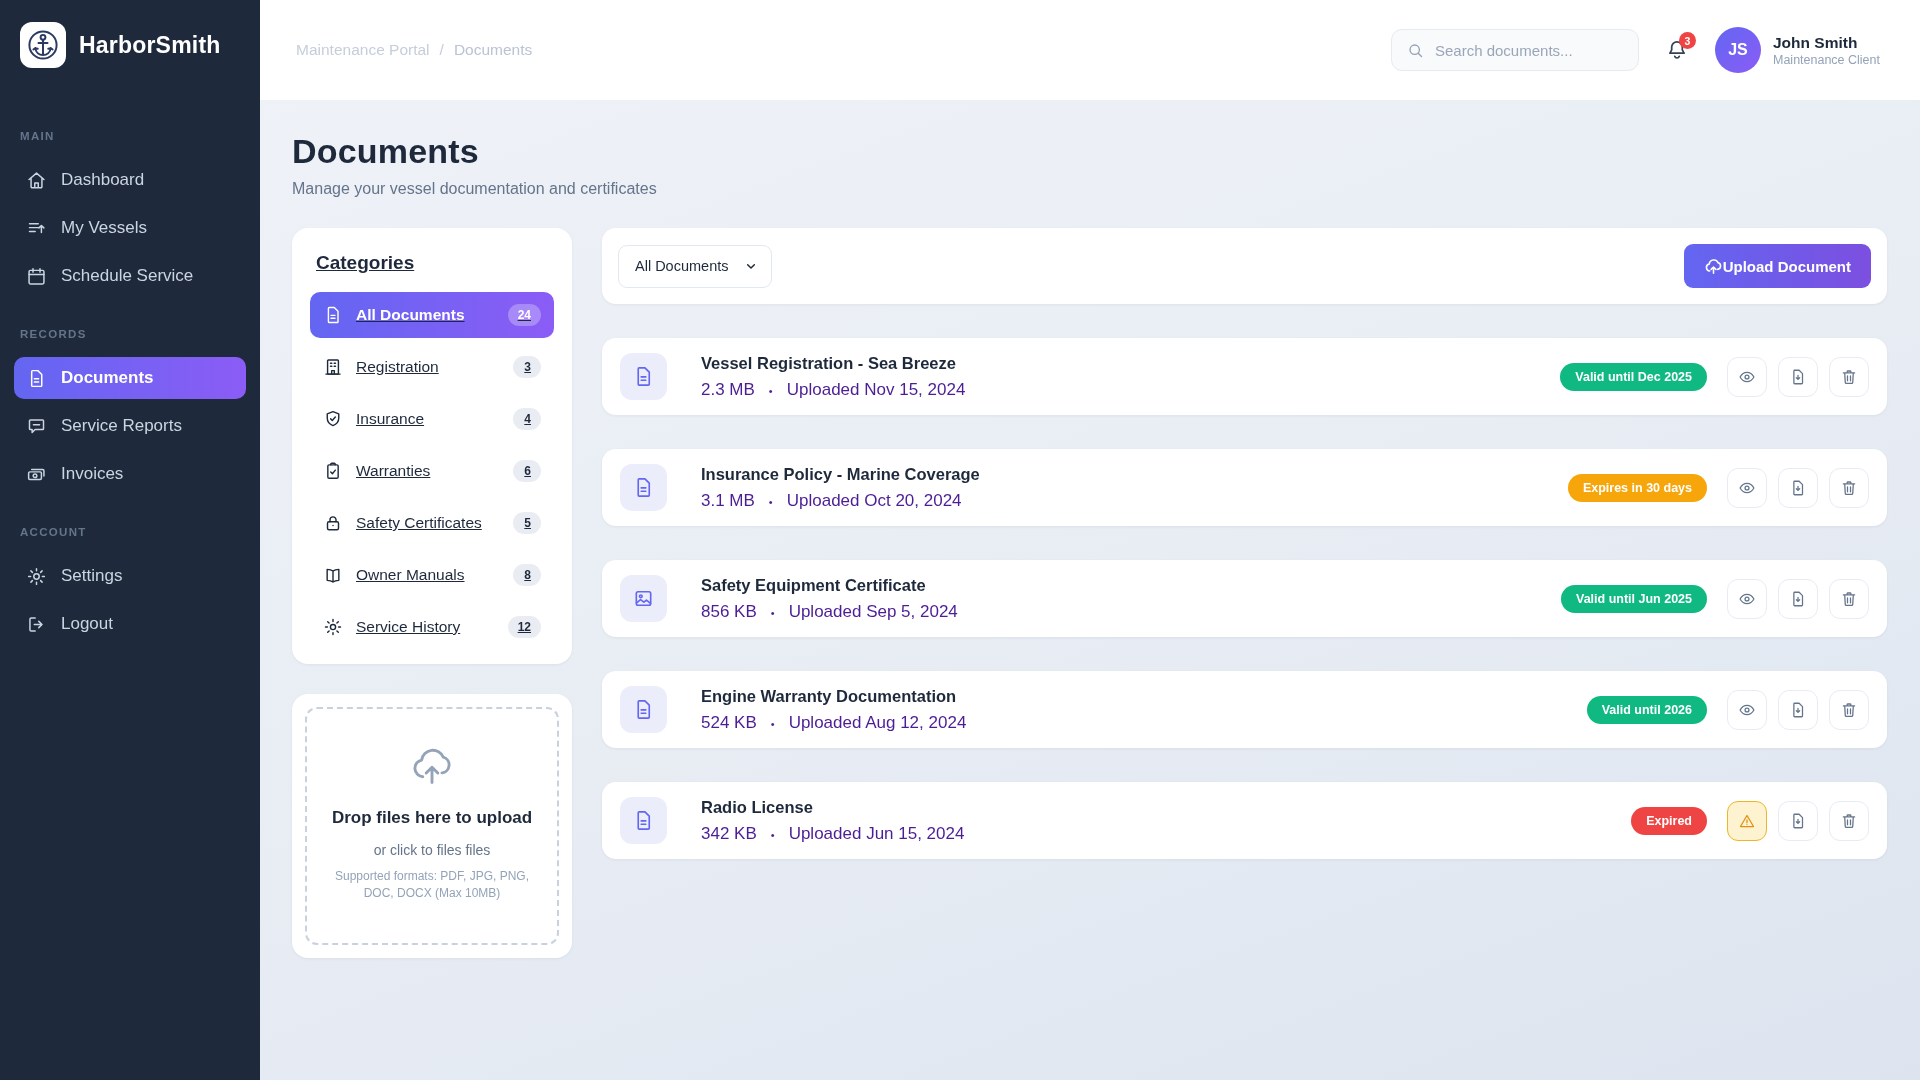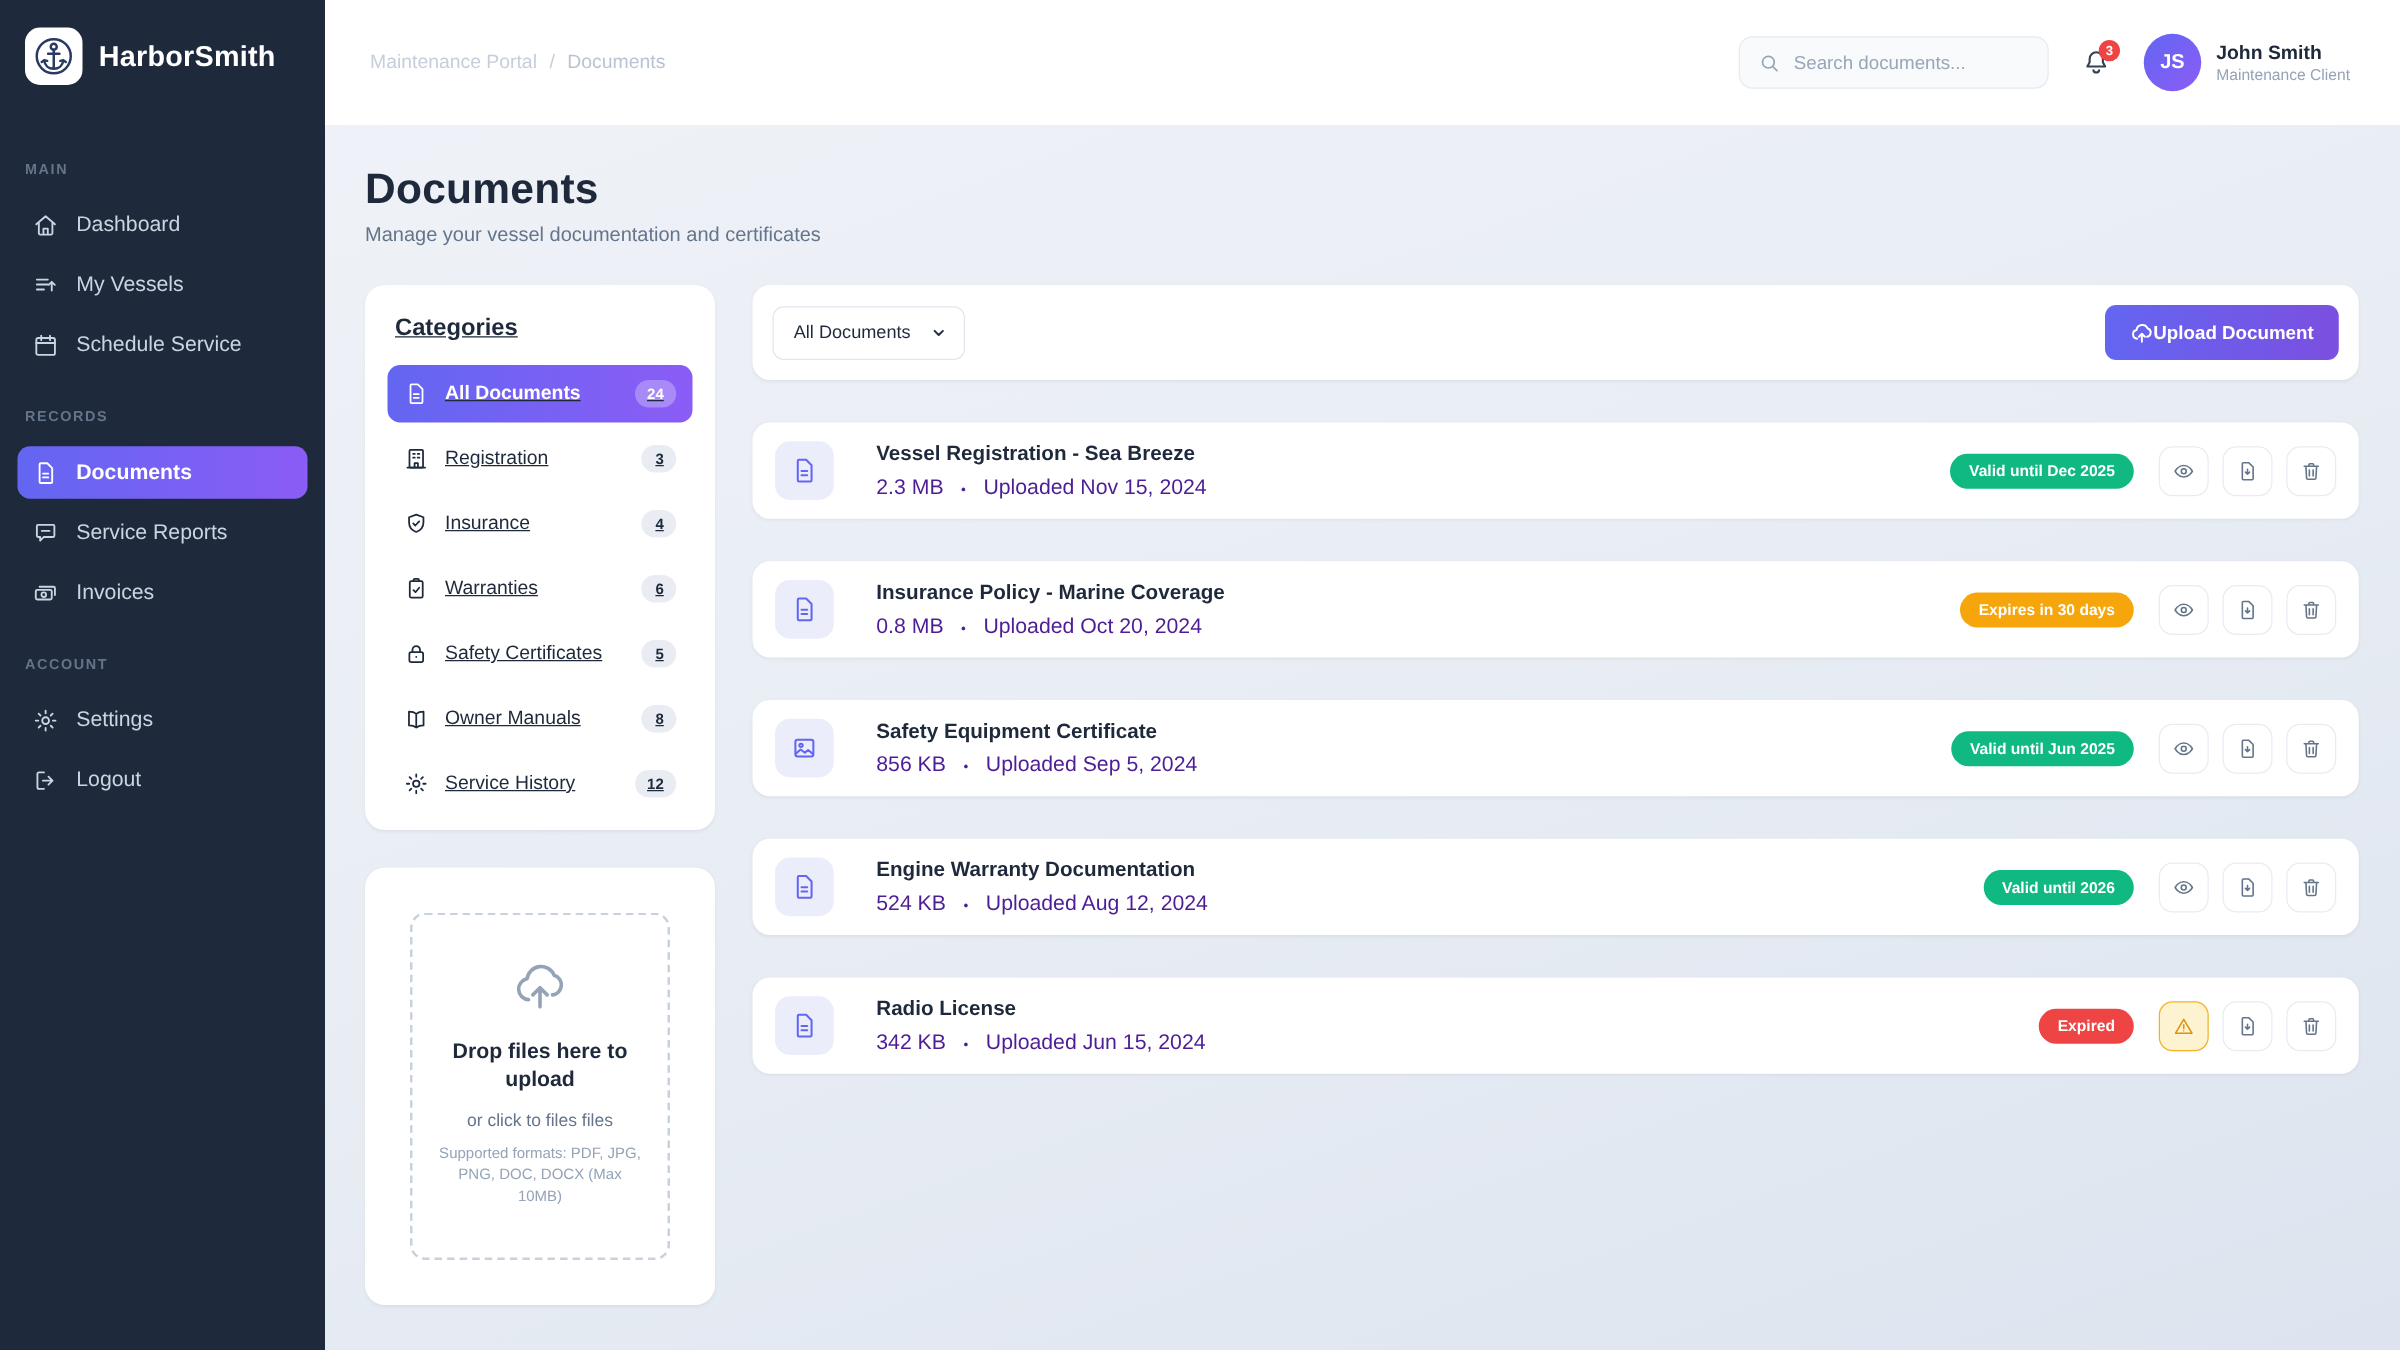"0.8 MB" span { text: 0.8 -> 3.1 }
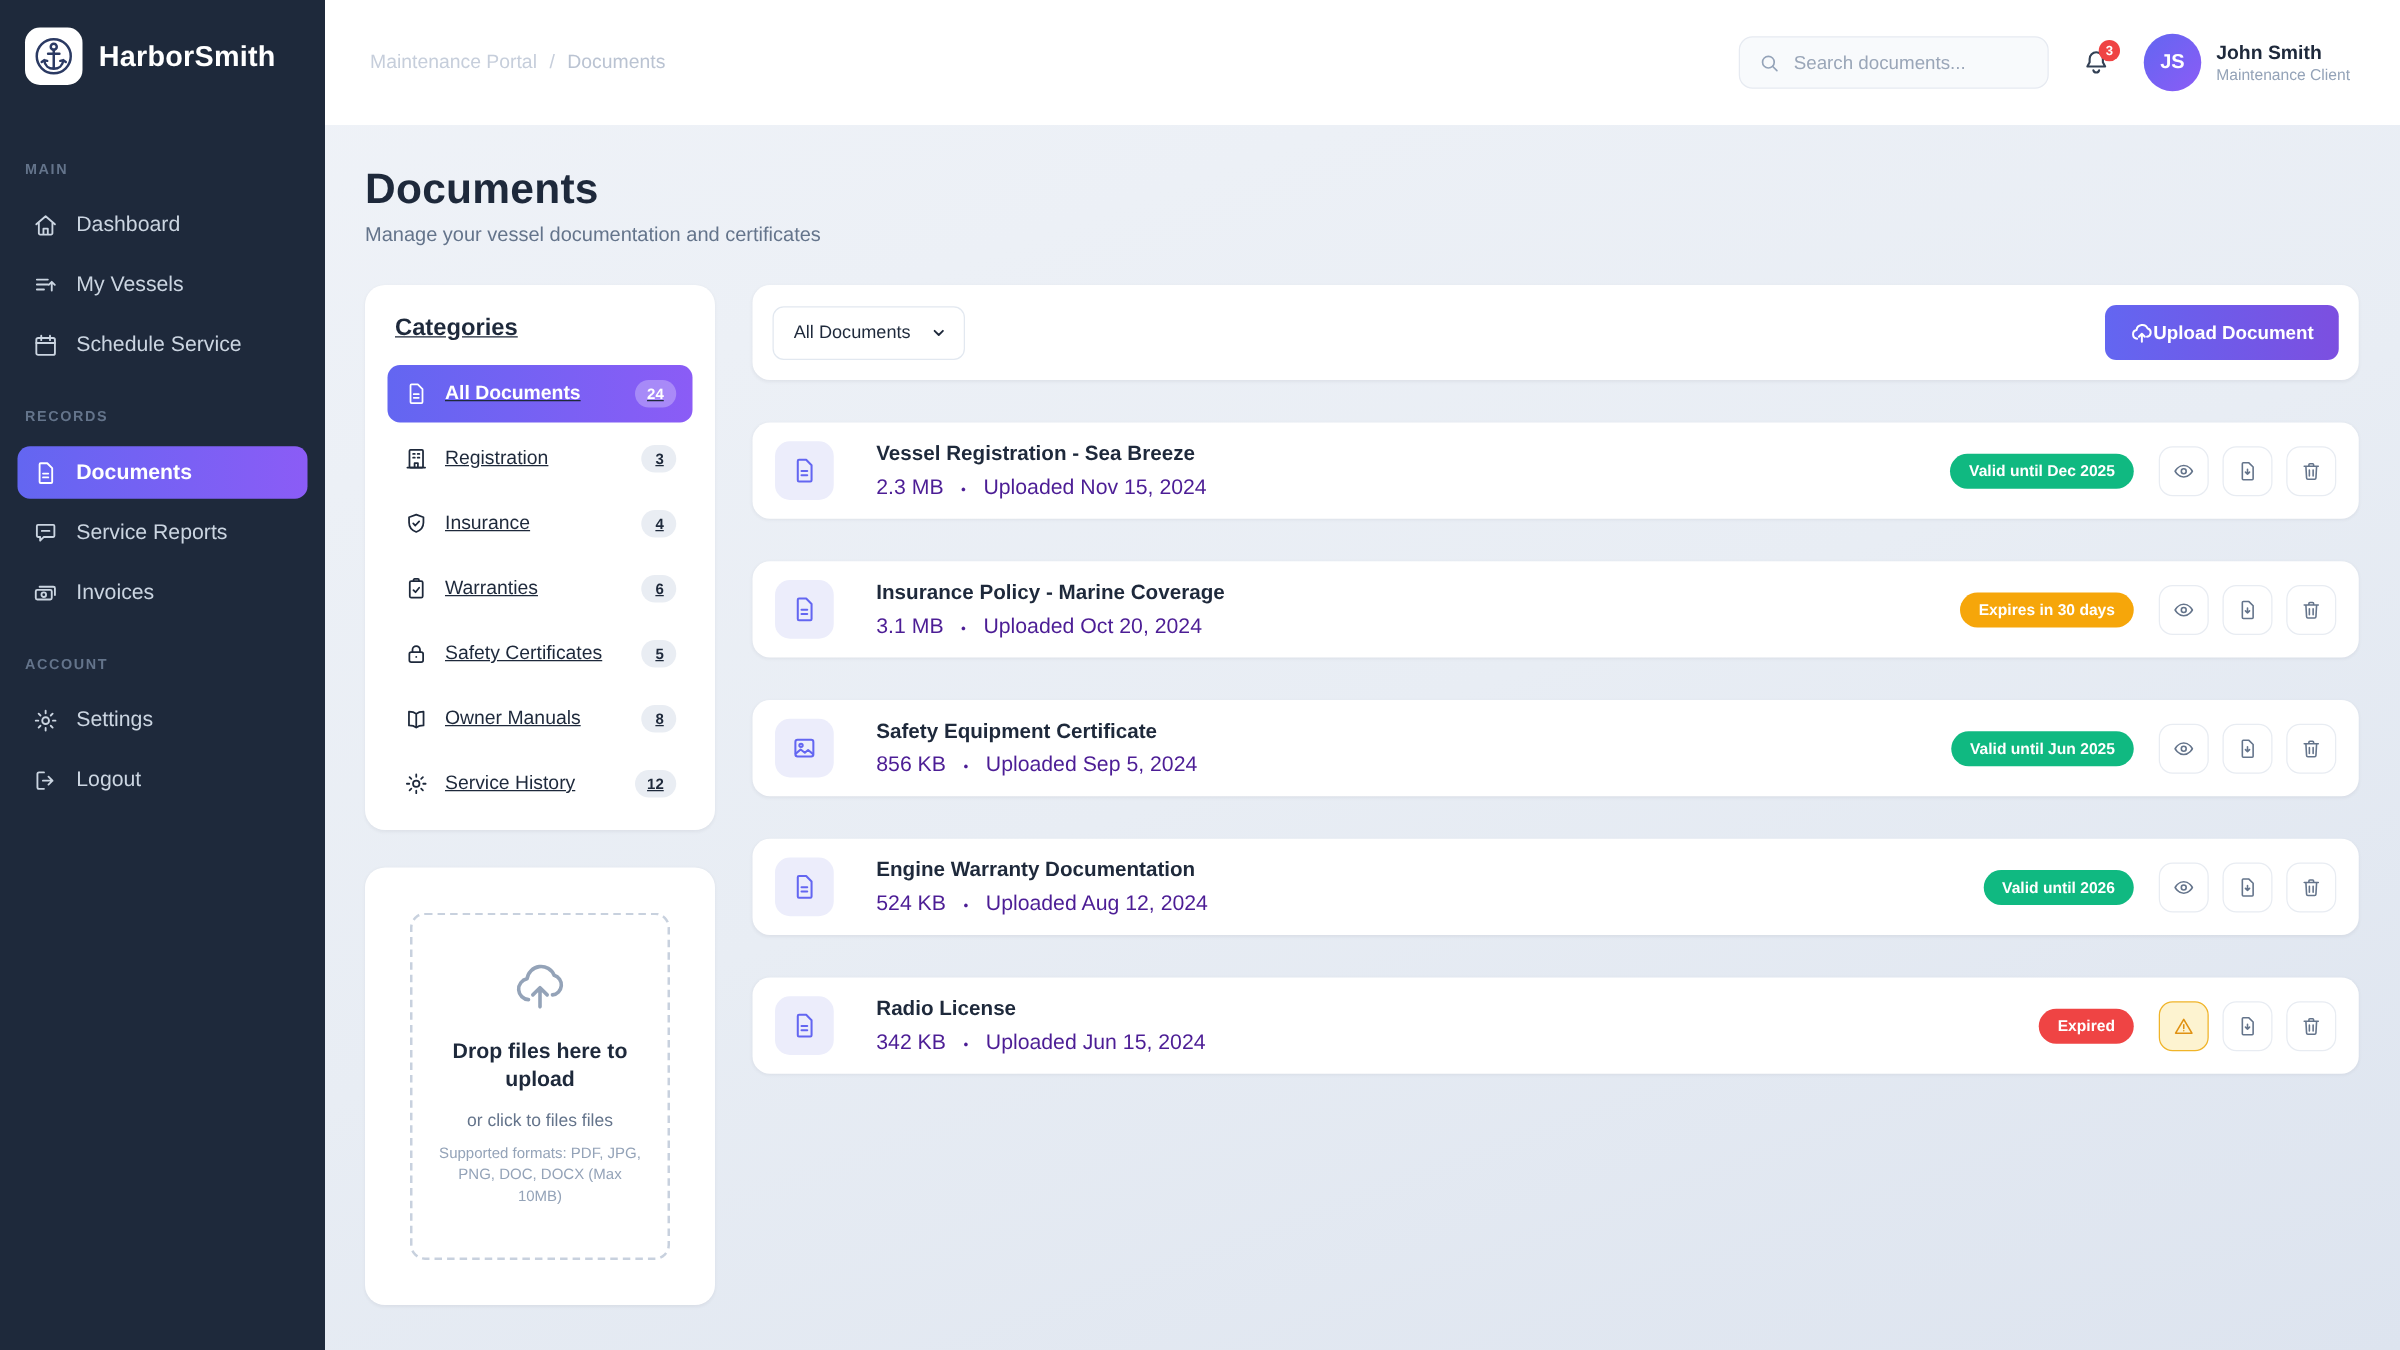"Drop files here to upload" .upload-card { padding: 36px -> 13px }
